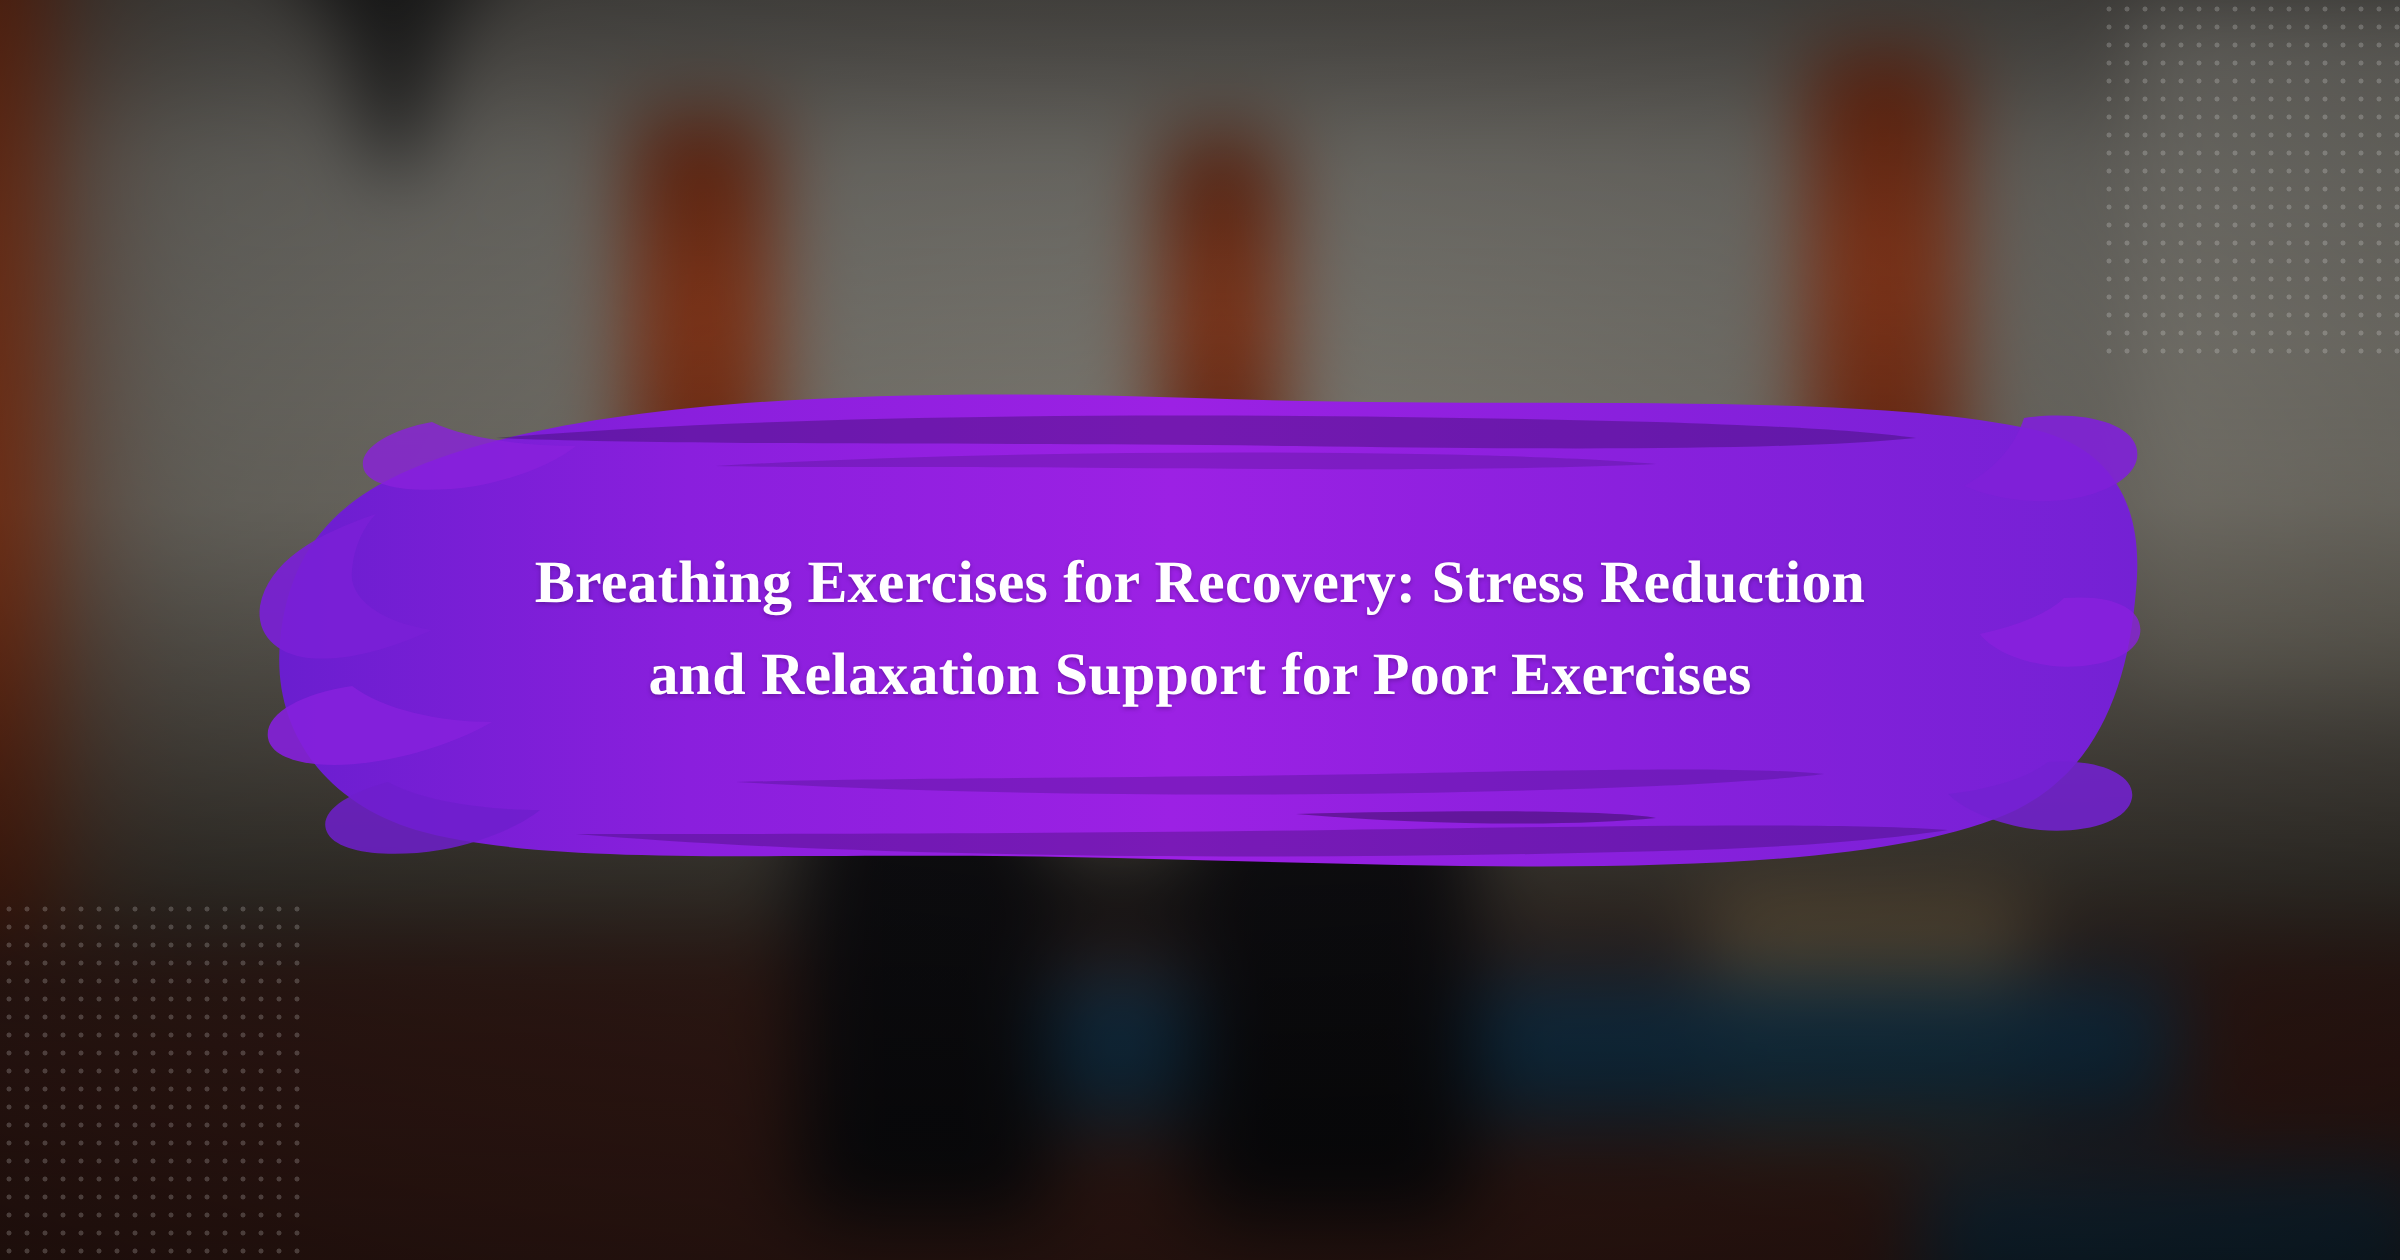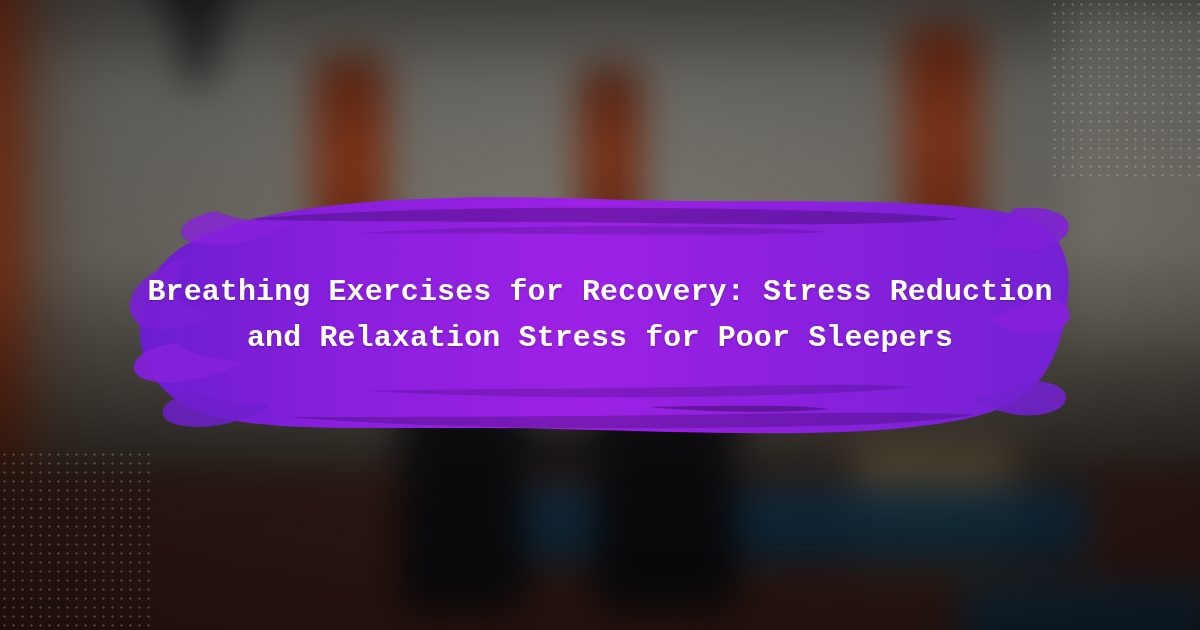"Breathing Exercises for Recovery: Stress" .banner-text { font-family: Liberation Mono, monospace -> Liberation Serif, serif }
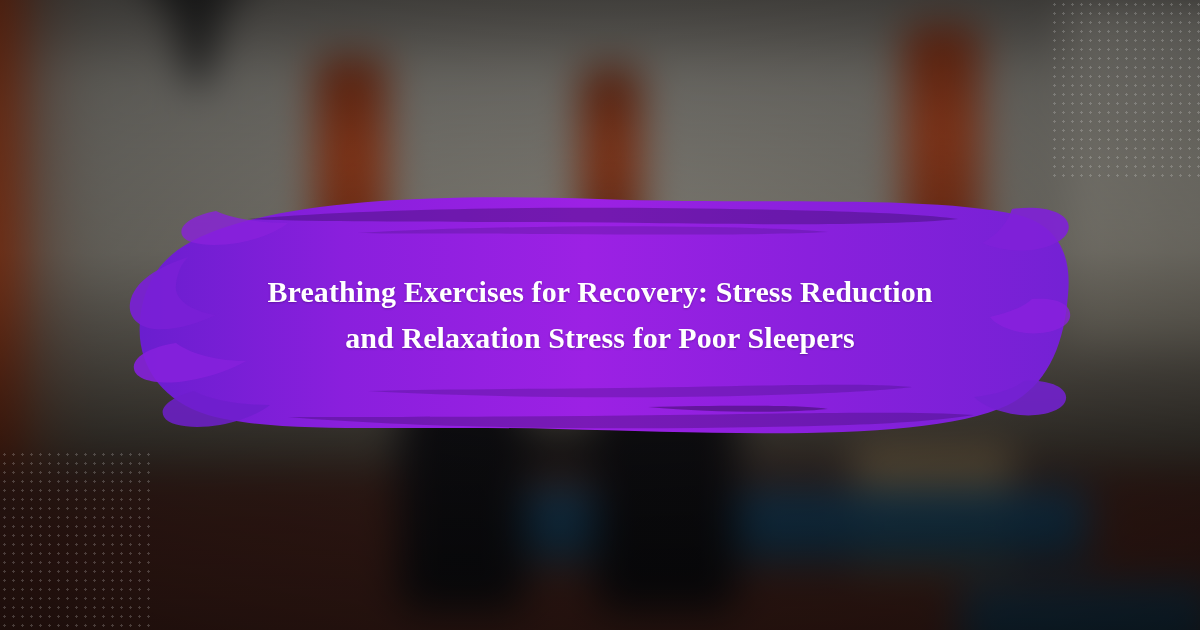"and Relaxation Stress for Poor" span.line { text: Stress for Poor Sleepers -> Support for Poor Exercises }
